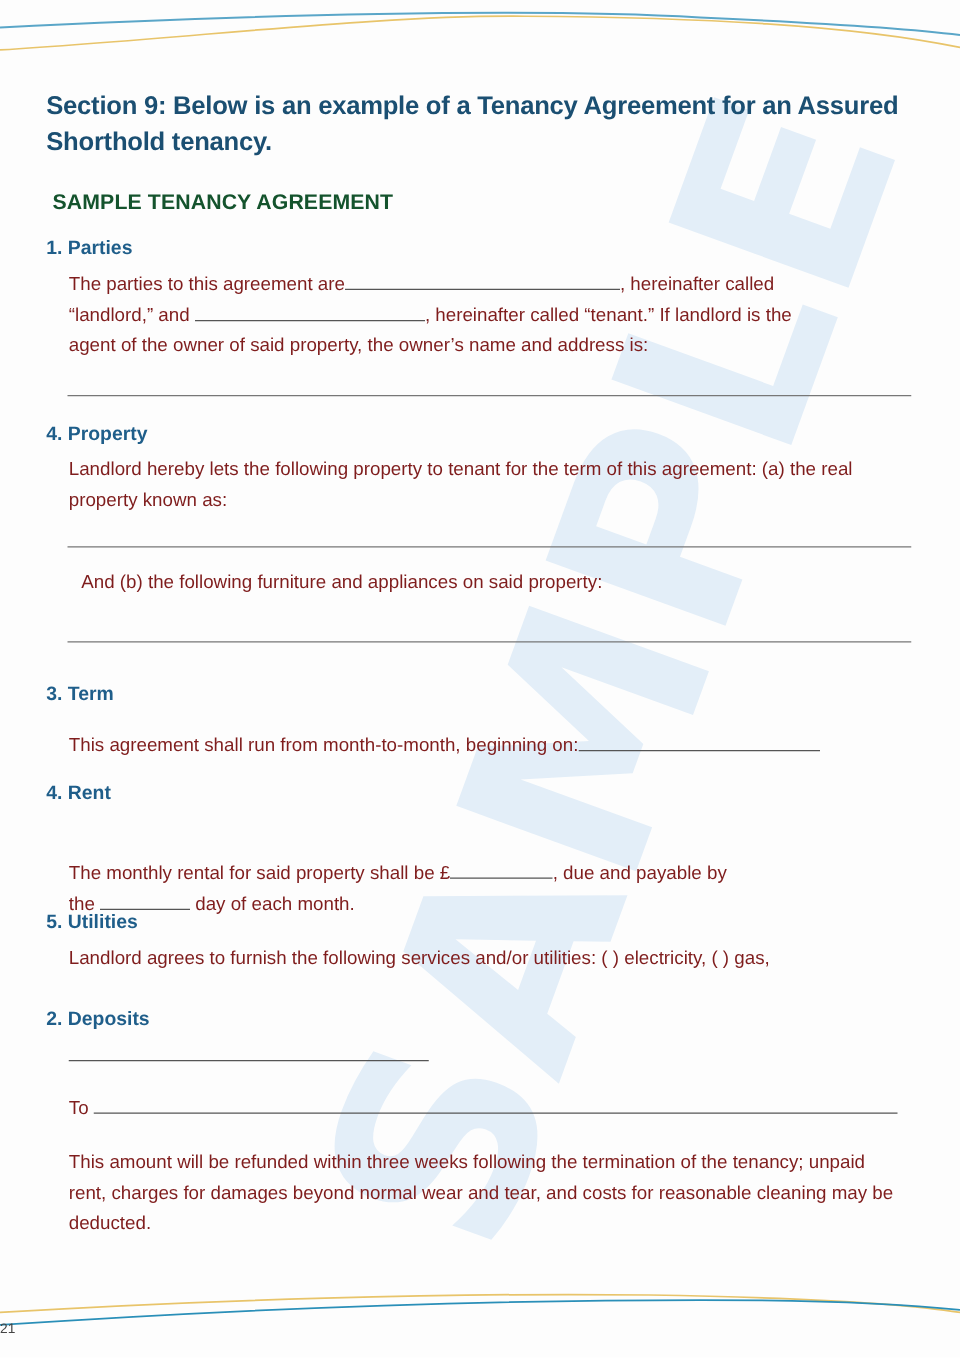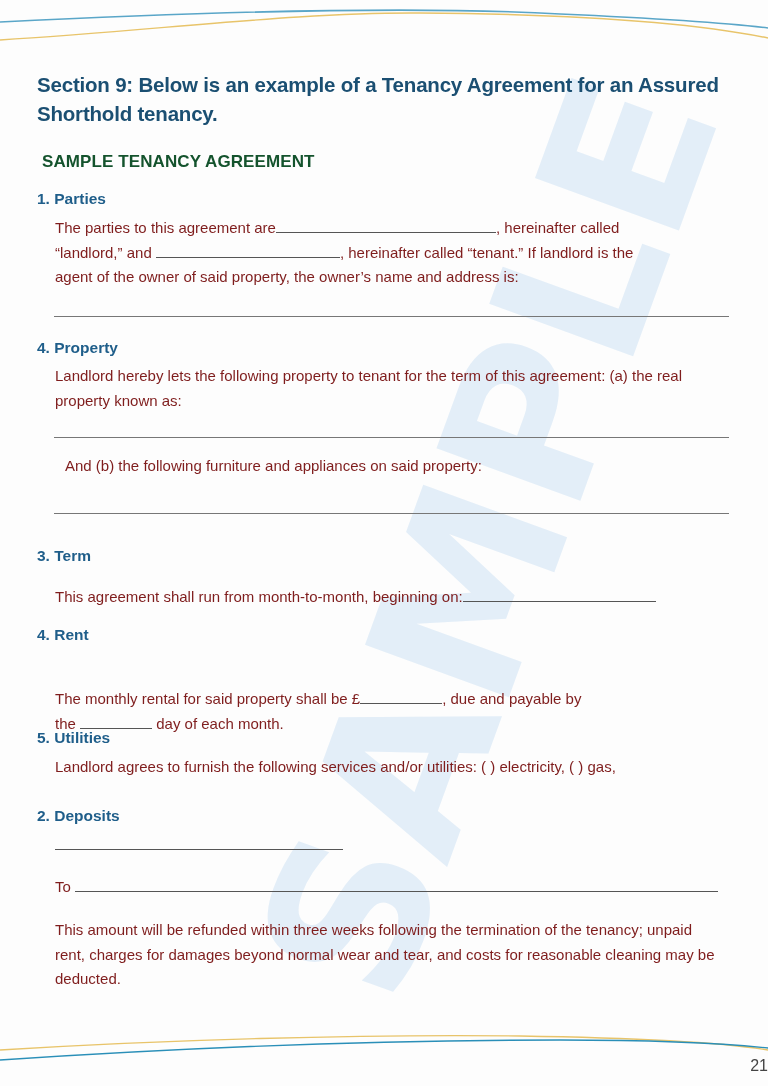"21" .page-number { font-size: 16px -> 11px; text-align: right -> left }
